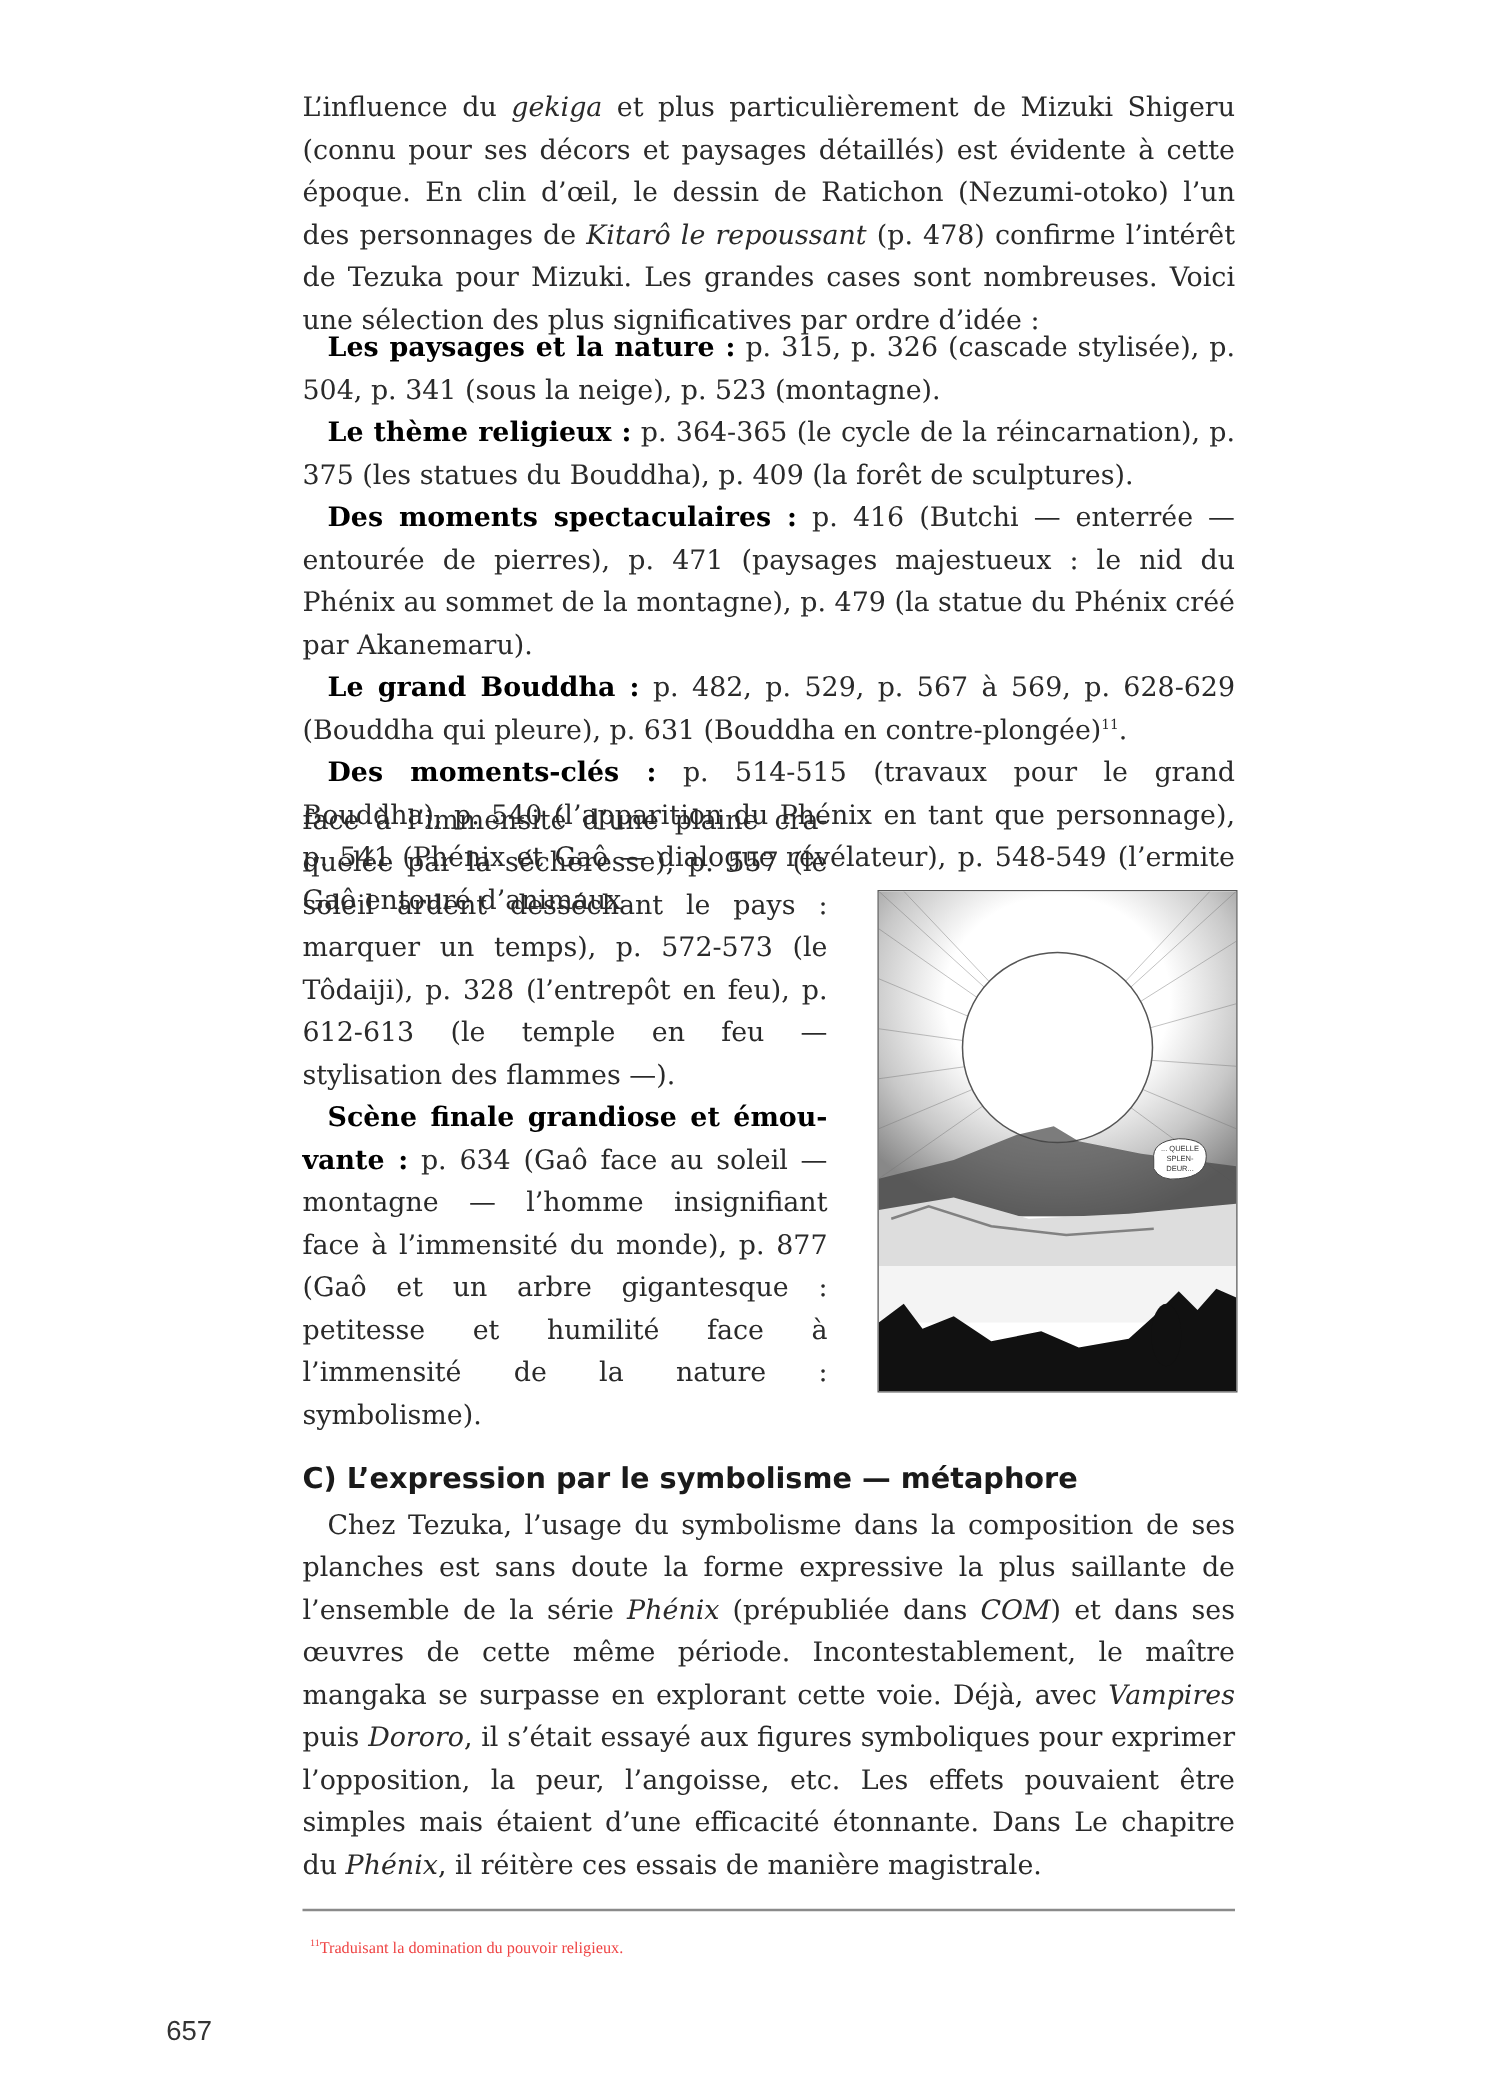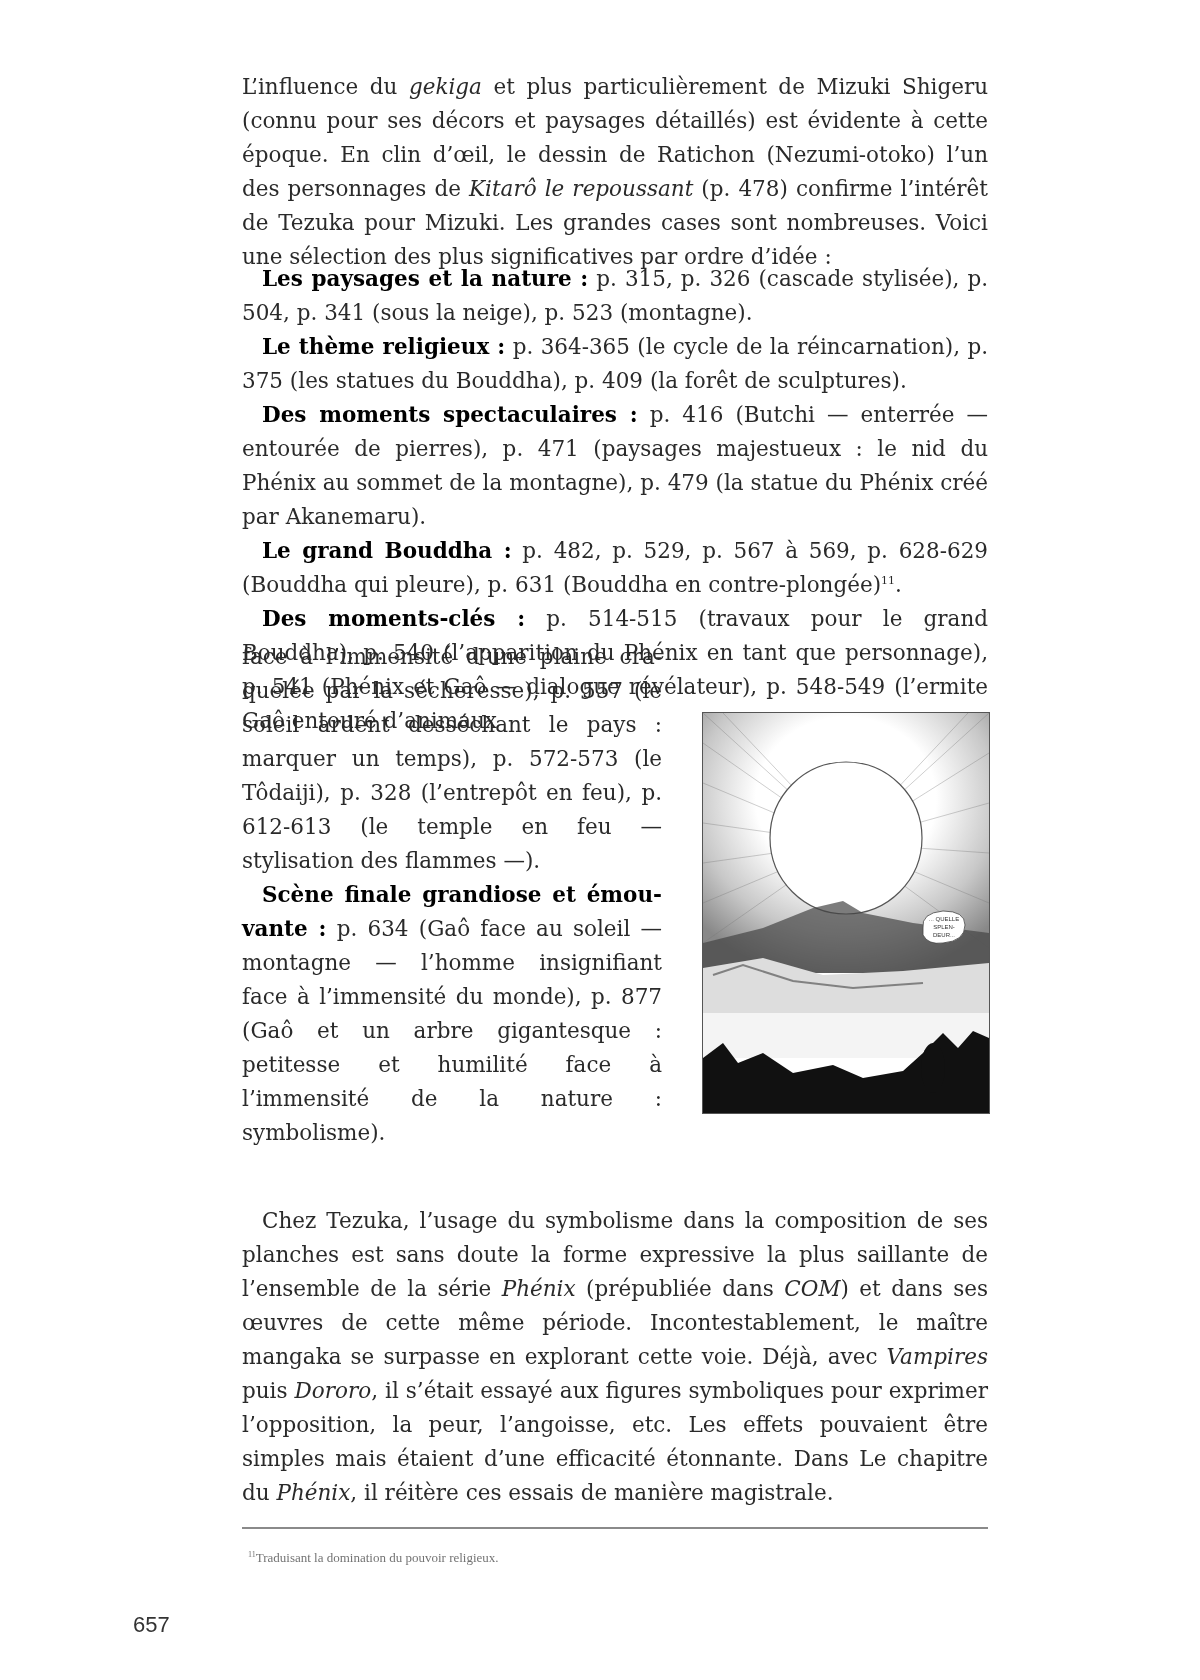"C) L’expression par le symbolisme" div.heading { html: none -> <div>C) L’expression par le symbolisme — métaphore</div> }
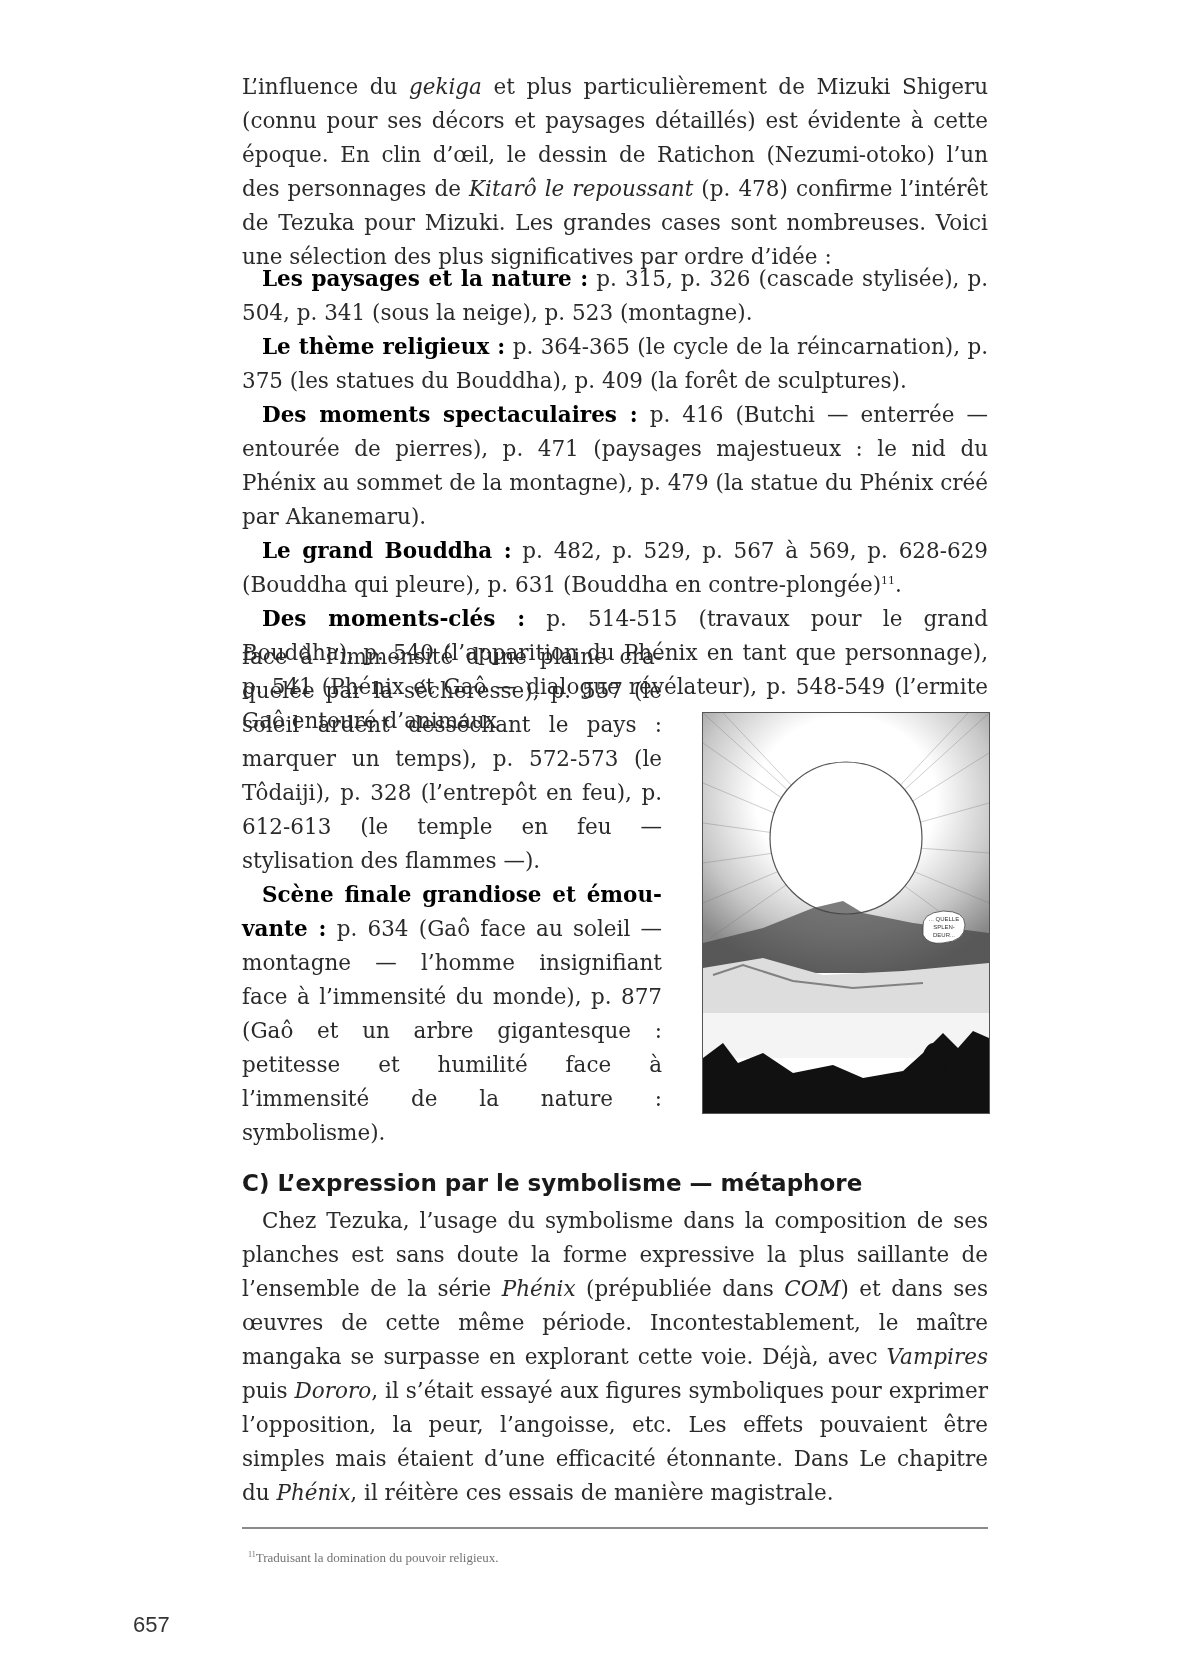"11Traduisant la domination du pouvoir" .footnote { color: #737373 -> #ef4444 }
